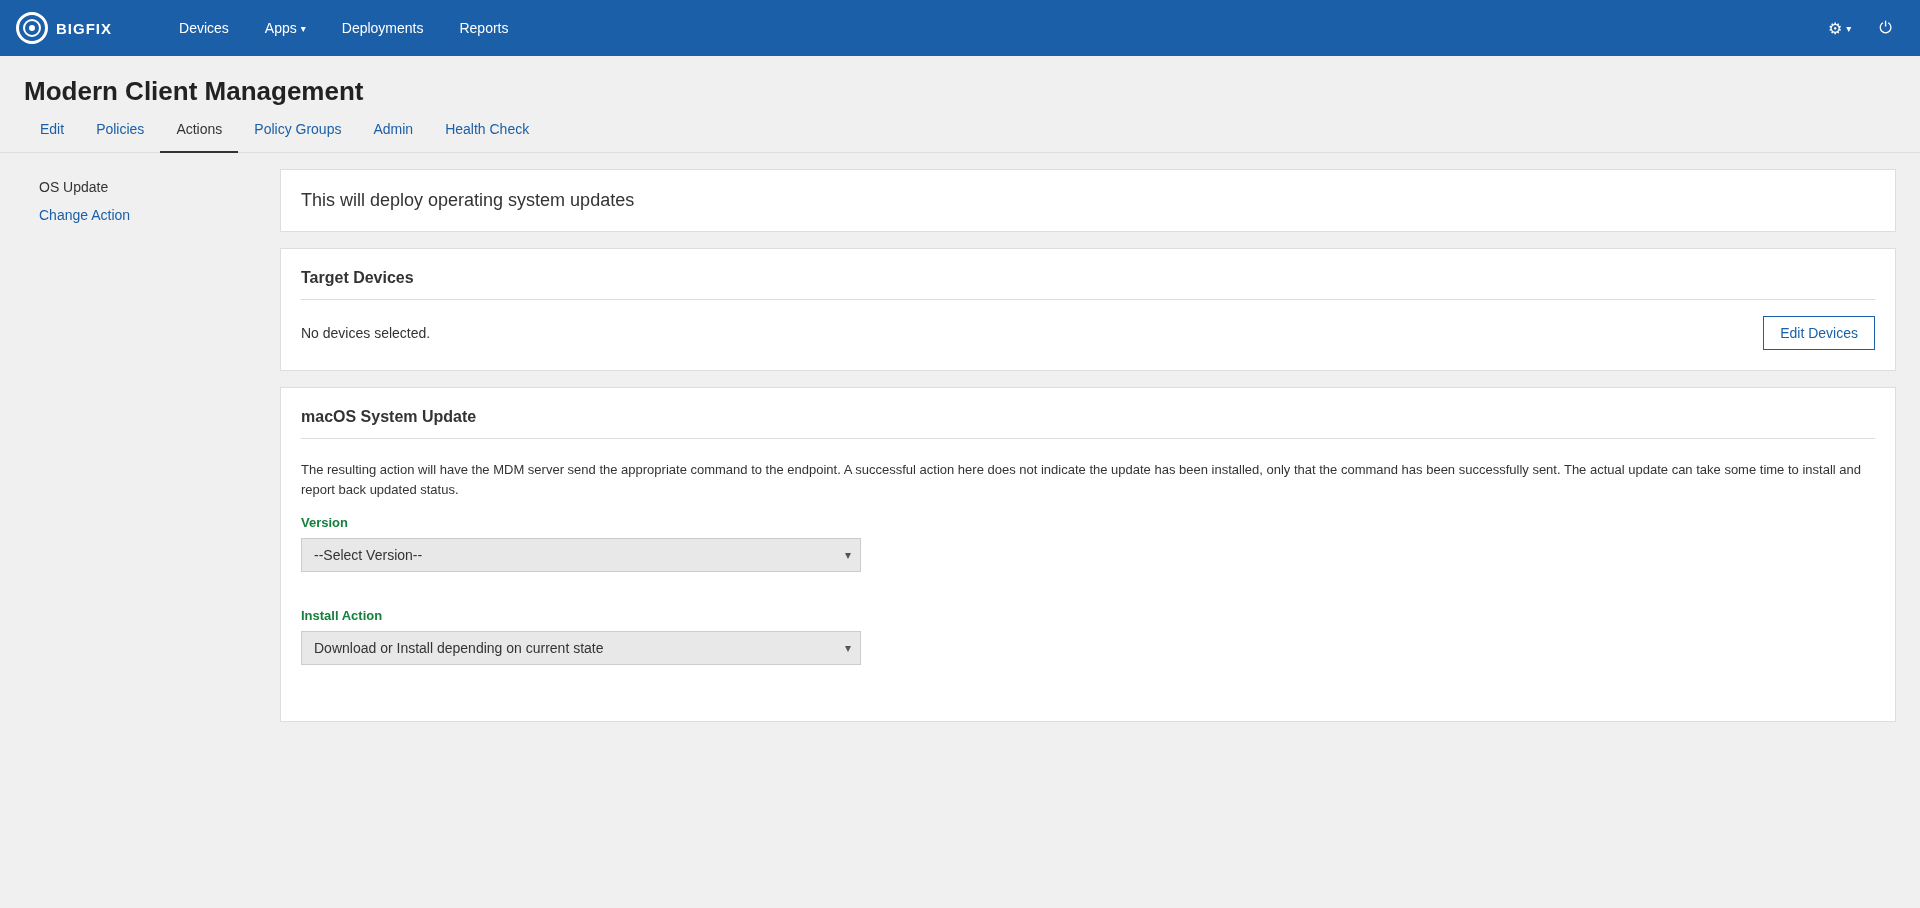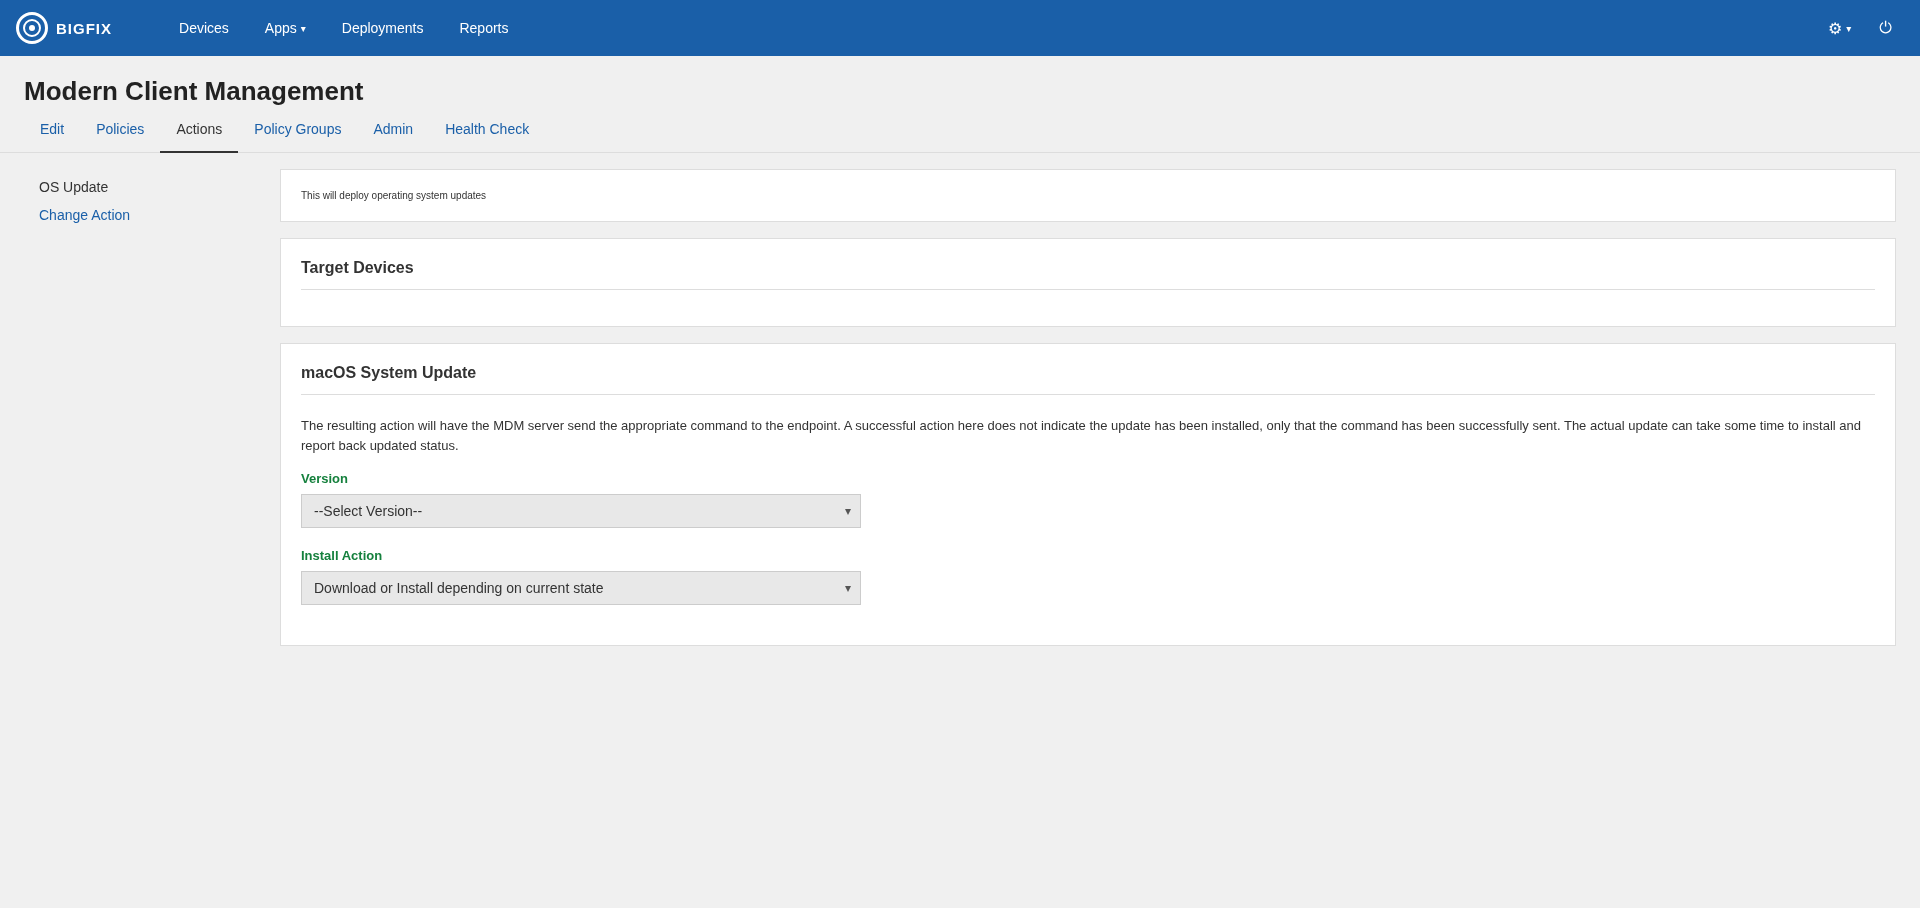"This will deploy operating system" .card-description { font-size: 10px -> 18px }
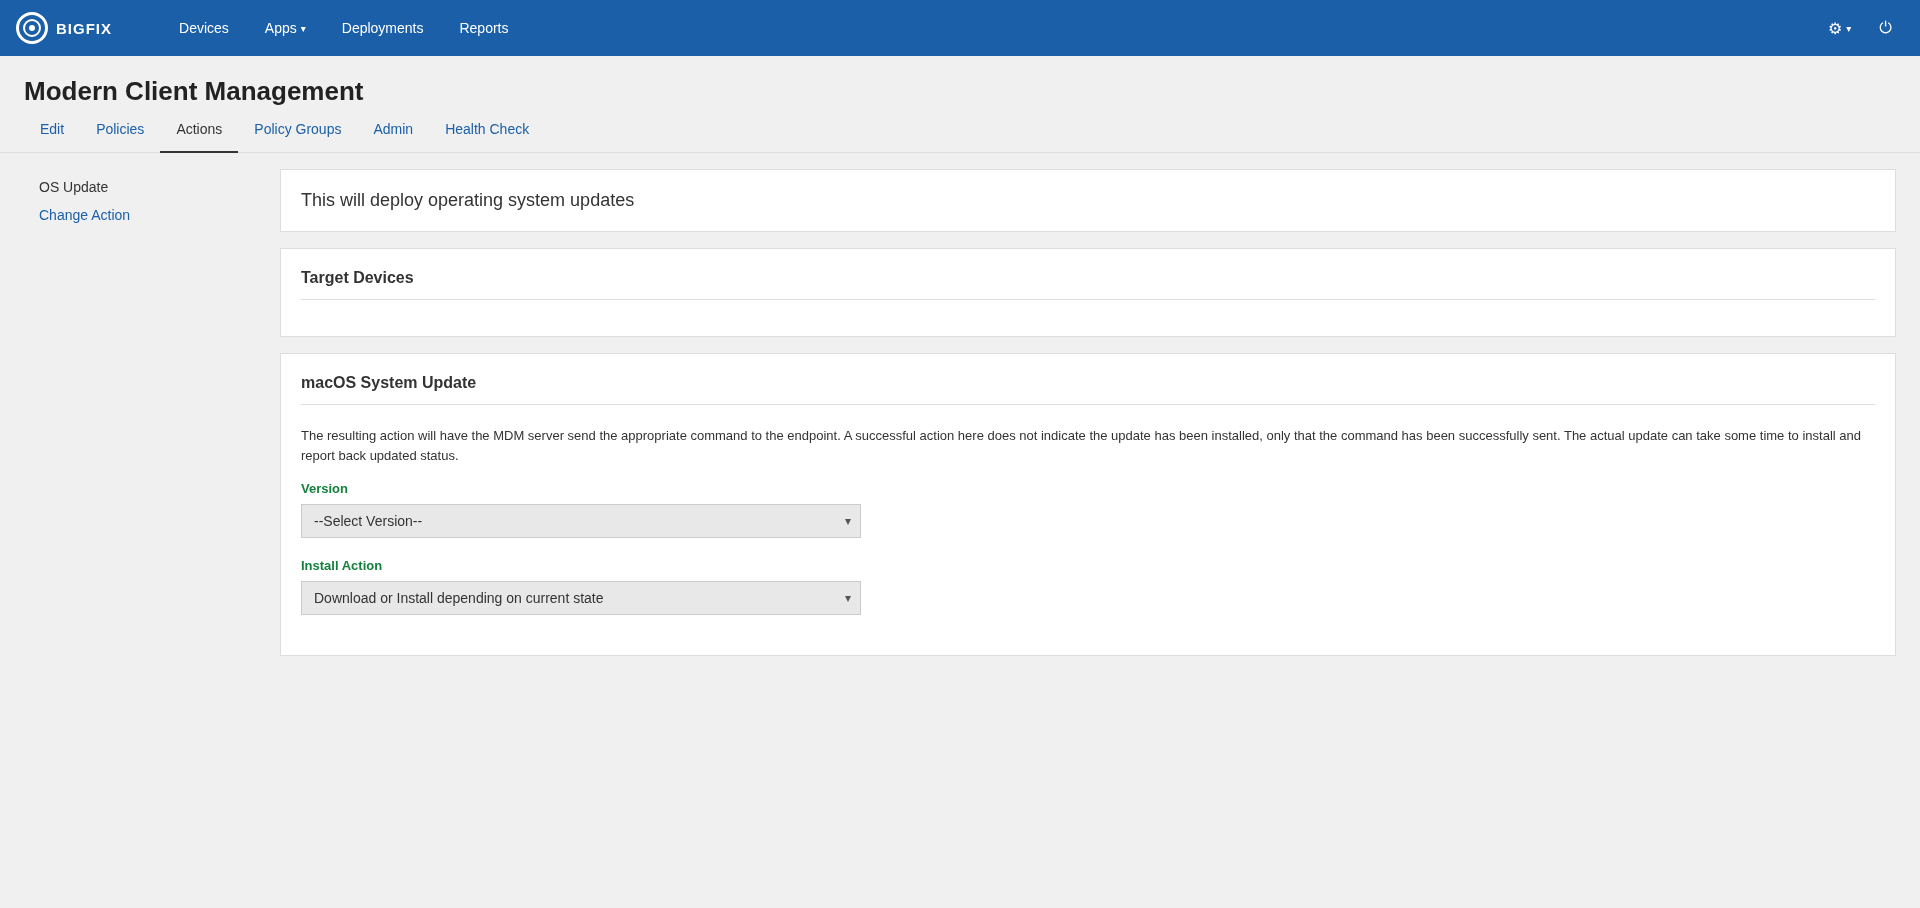"No devices selected." div.target-devices-row { html: none -> <div> <span>No devices selected.</span> <button>Edit Devices</button> </div> }
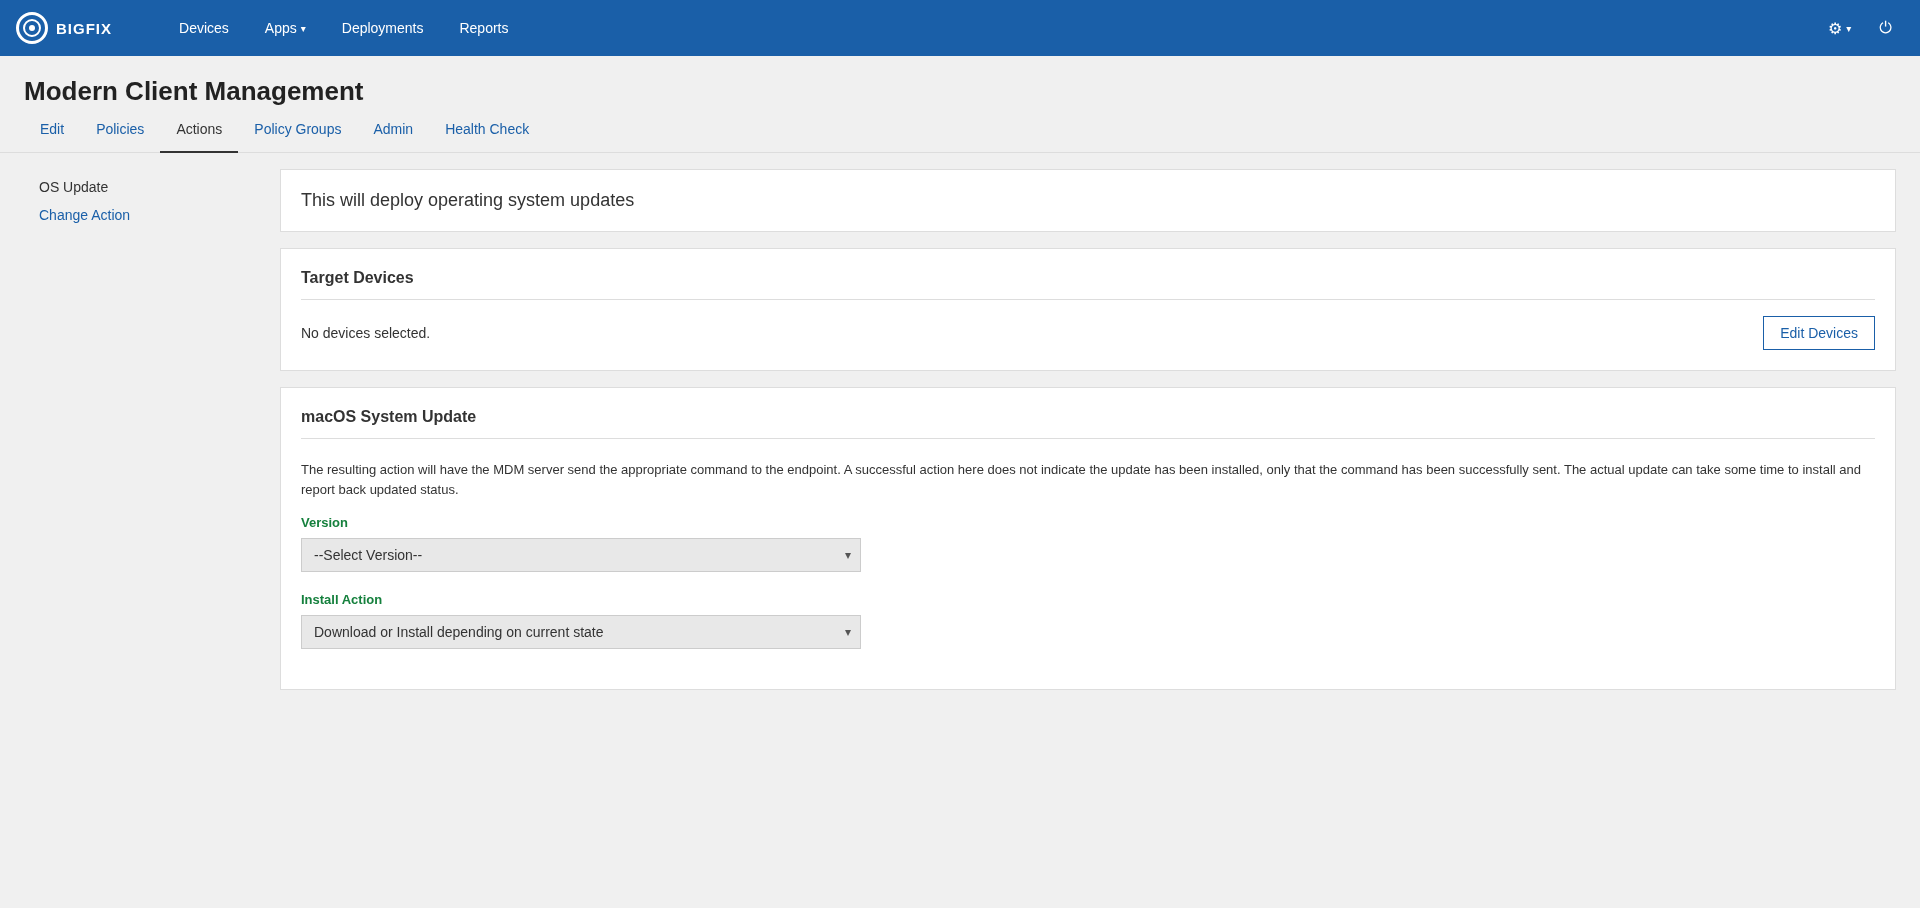"--Select Version--" .select-wrapper { margin-bottom: 20px -> 36px }
